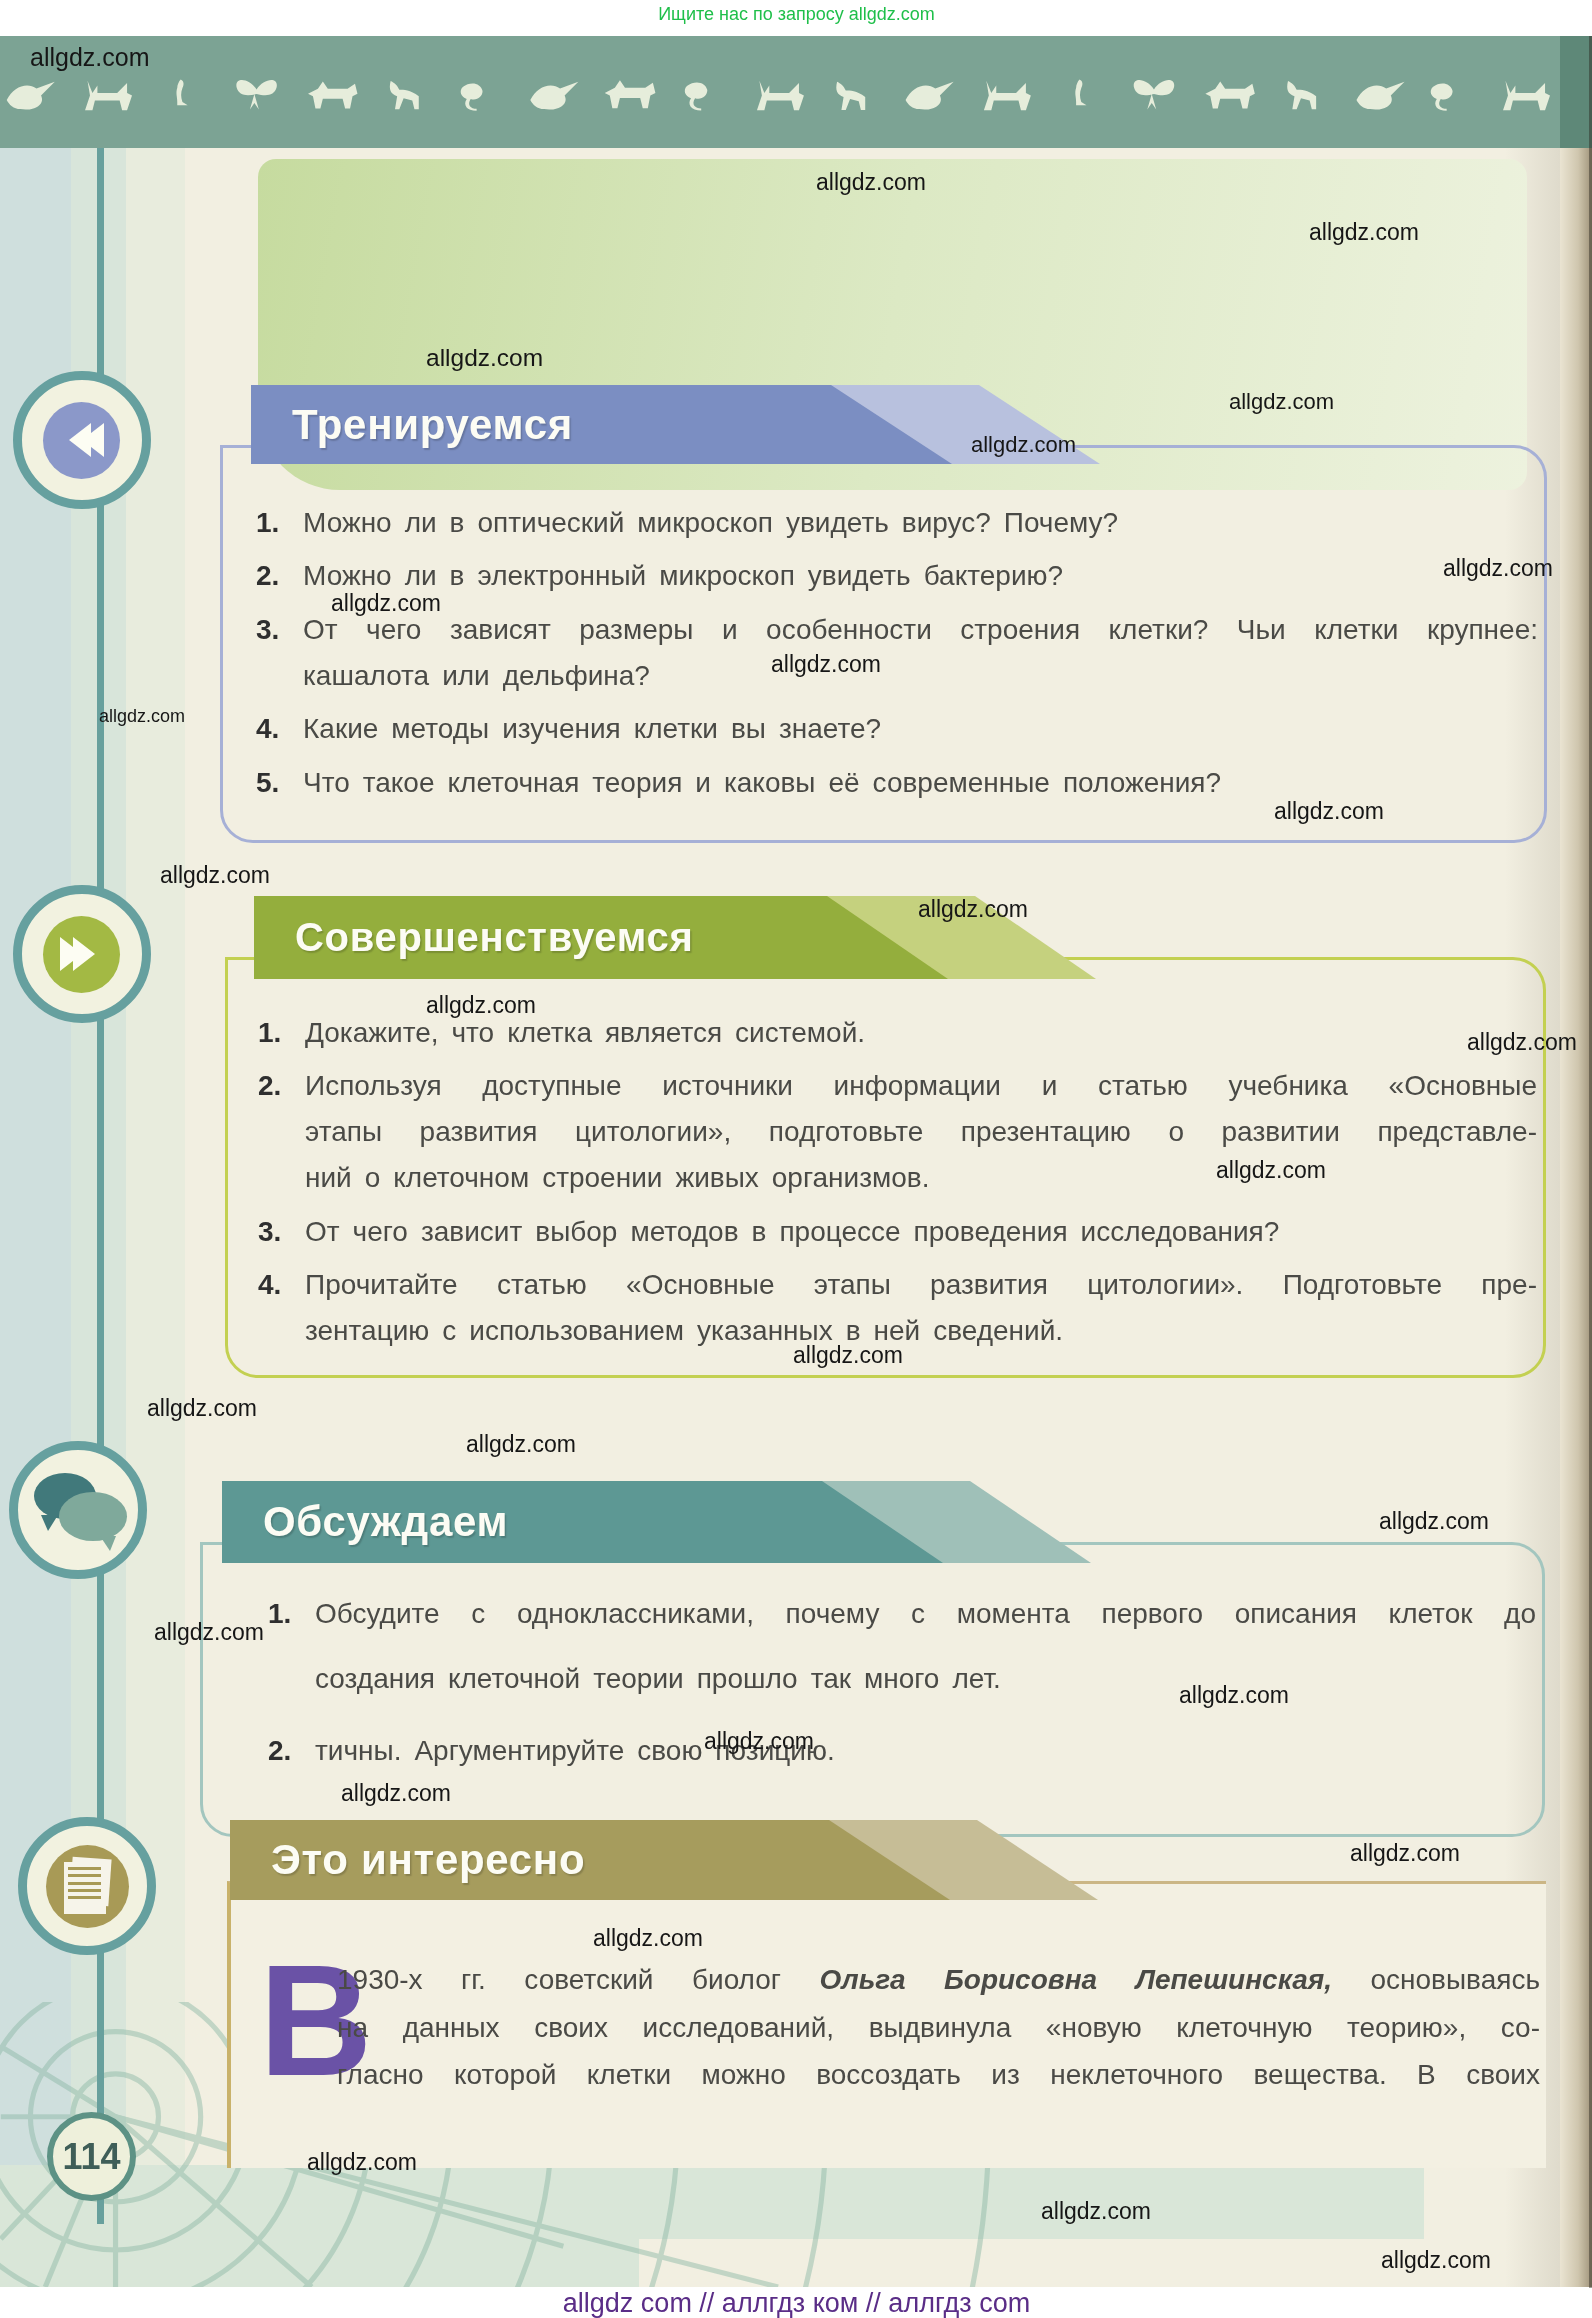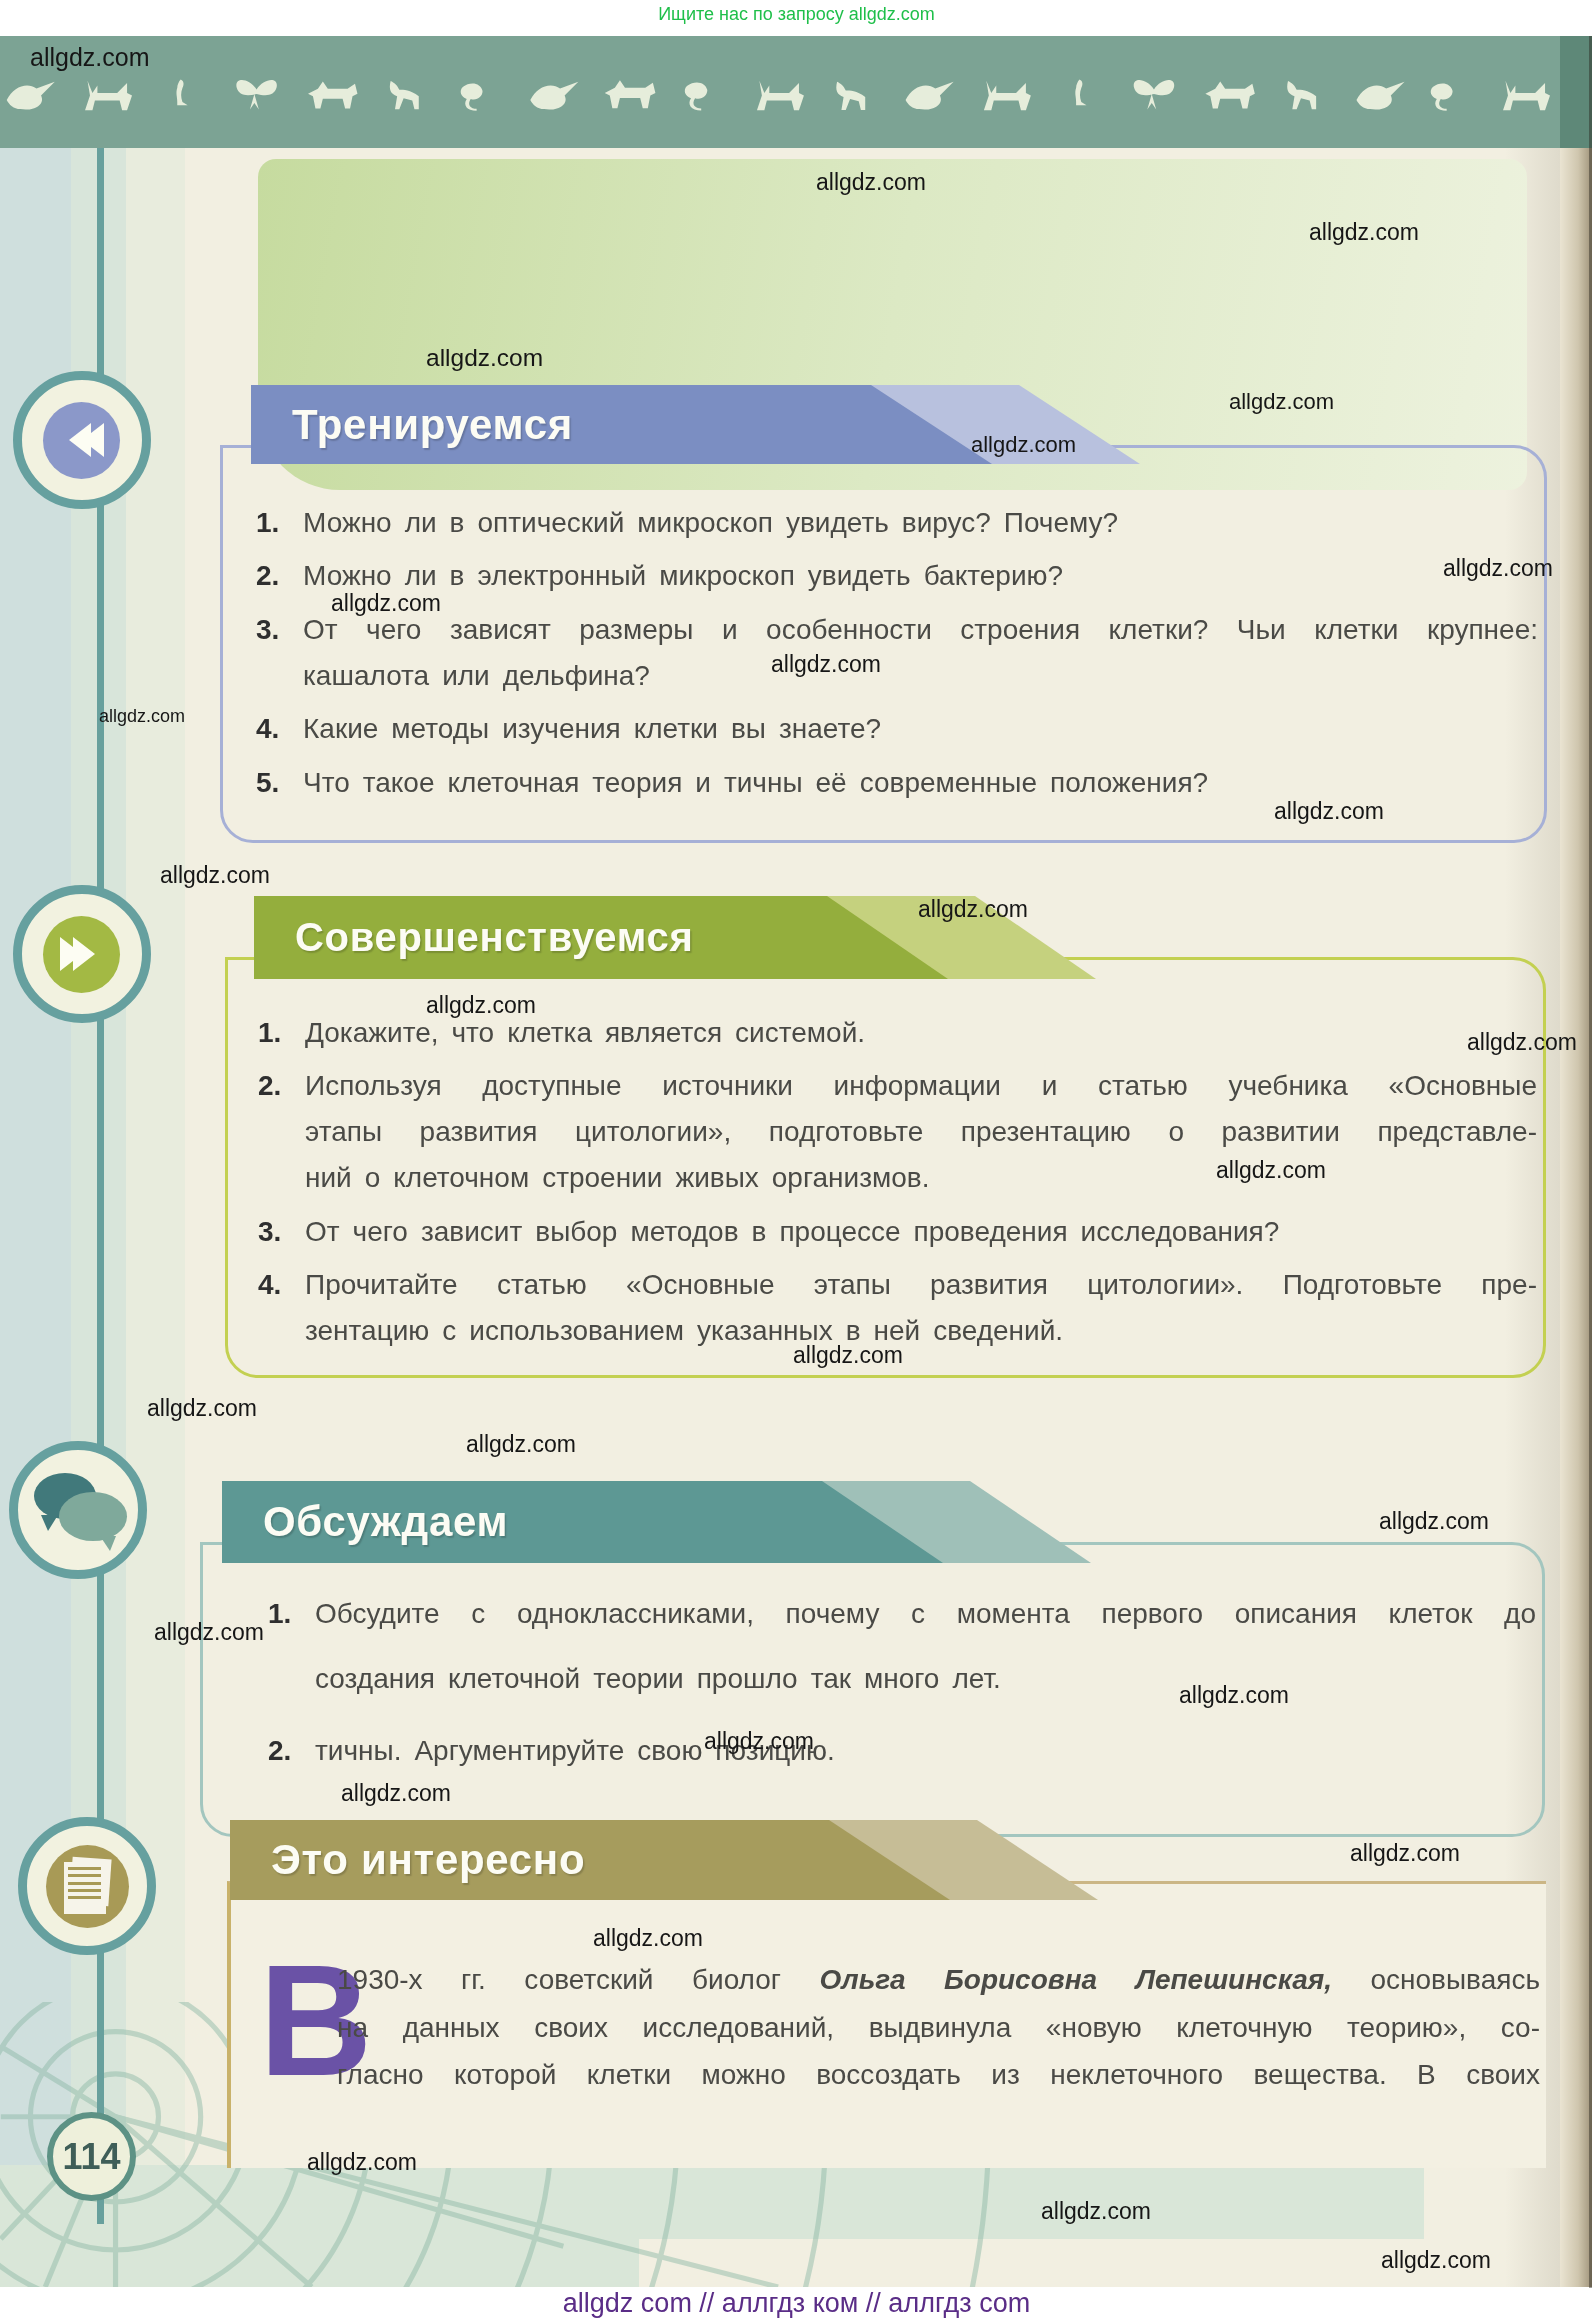"Тренируемся" div.banner { padding-left: 40px -> none }
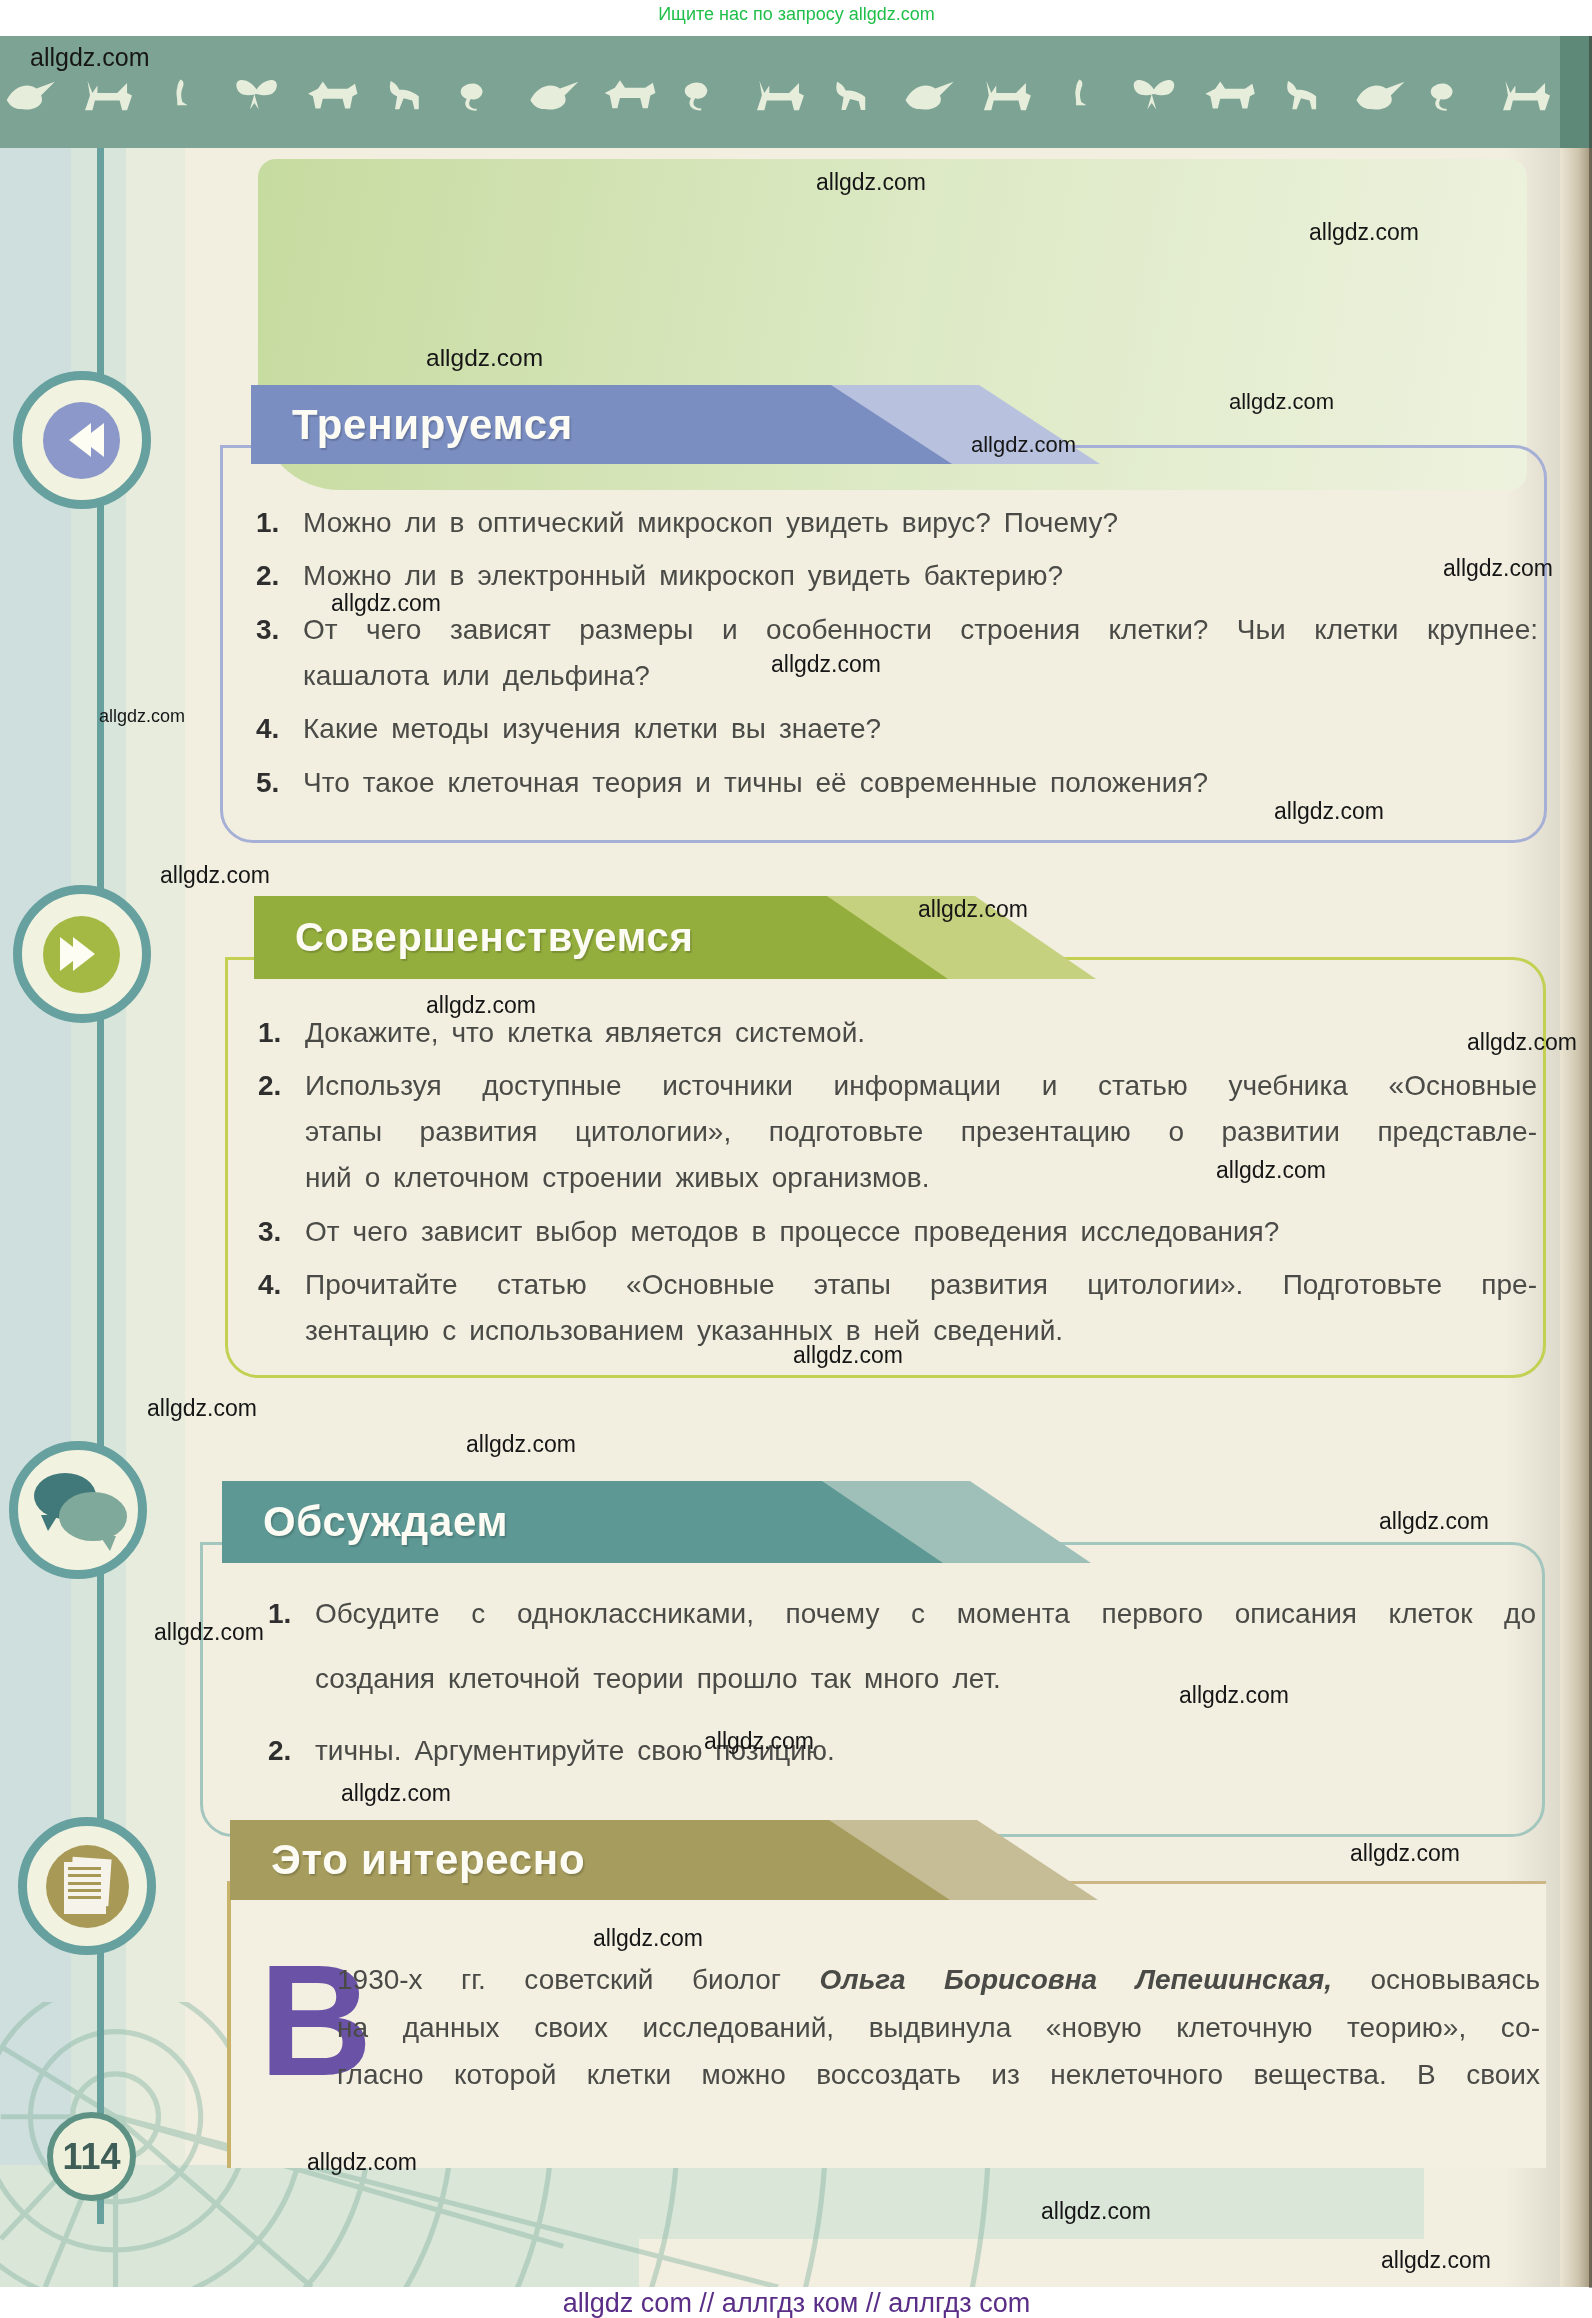"Что такое клеточная теория и" div.line { text: тичны -> каковы }
